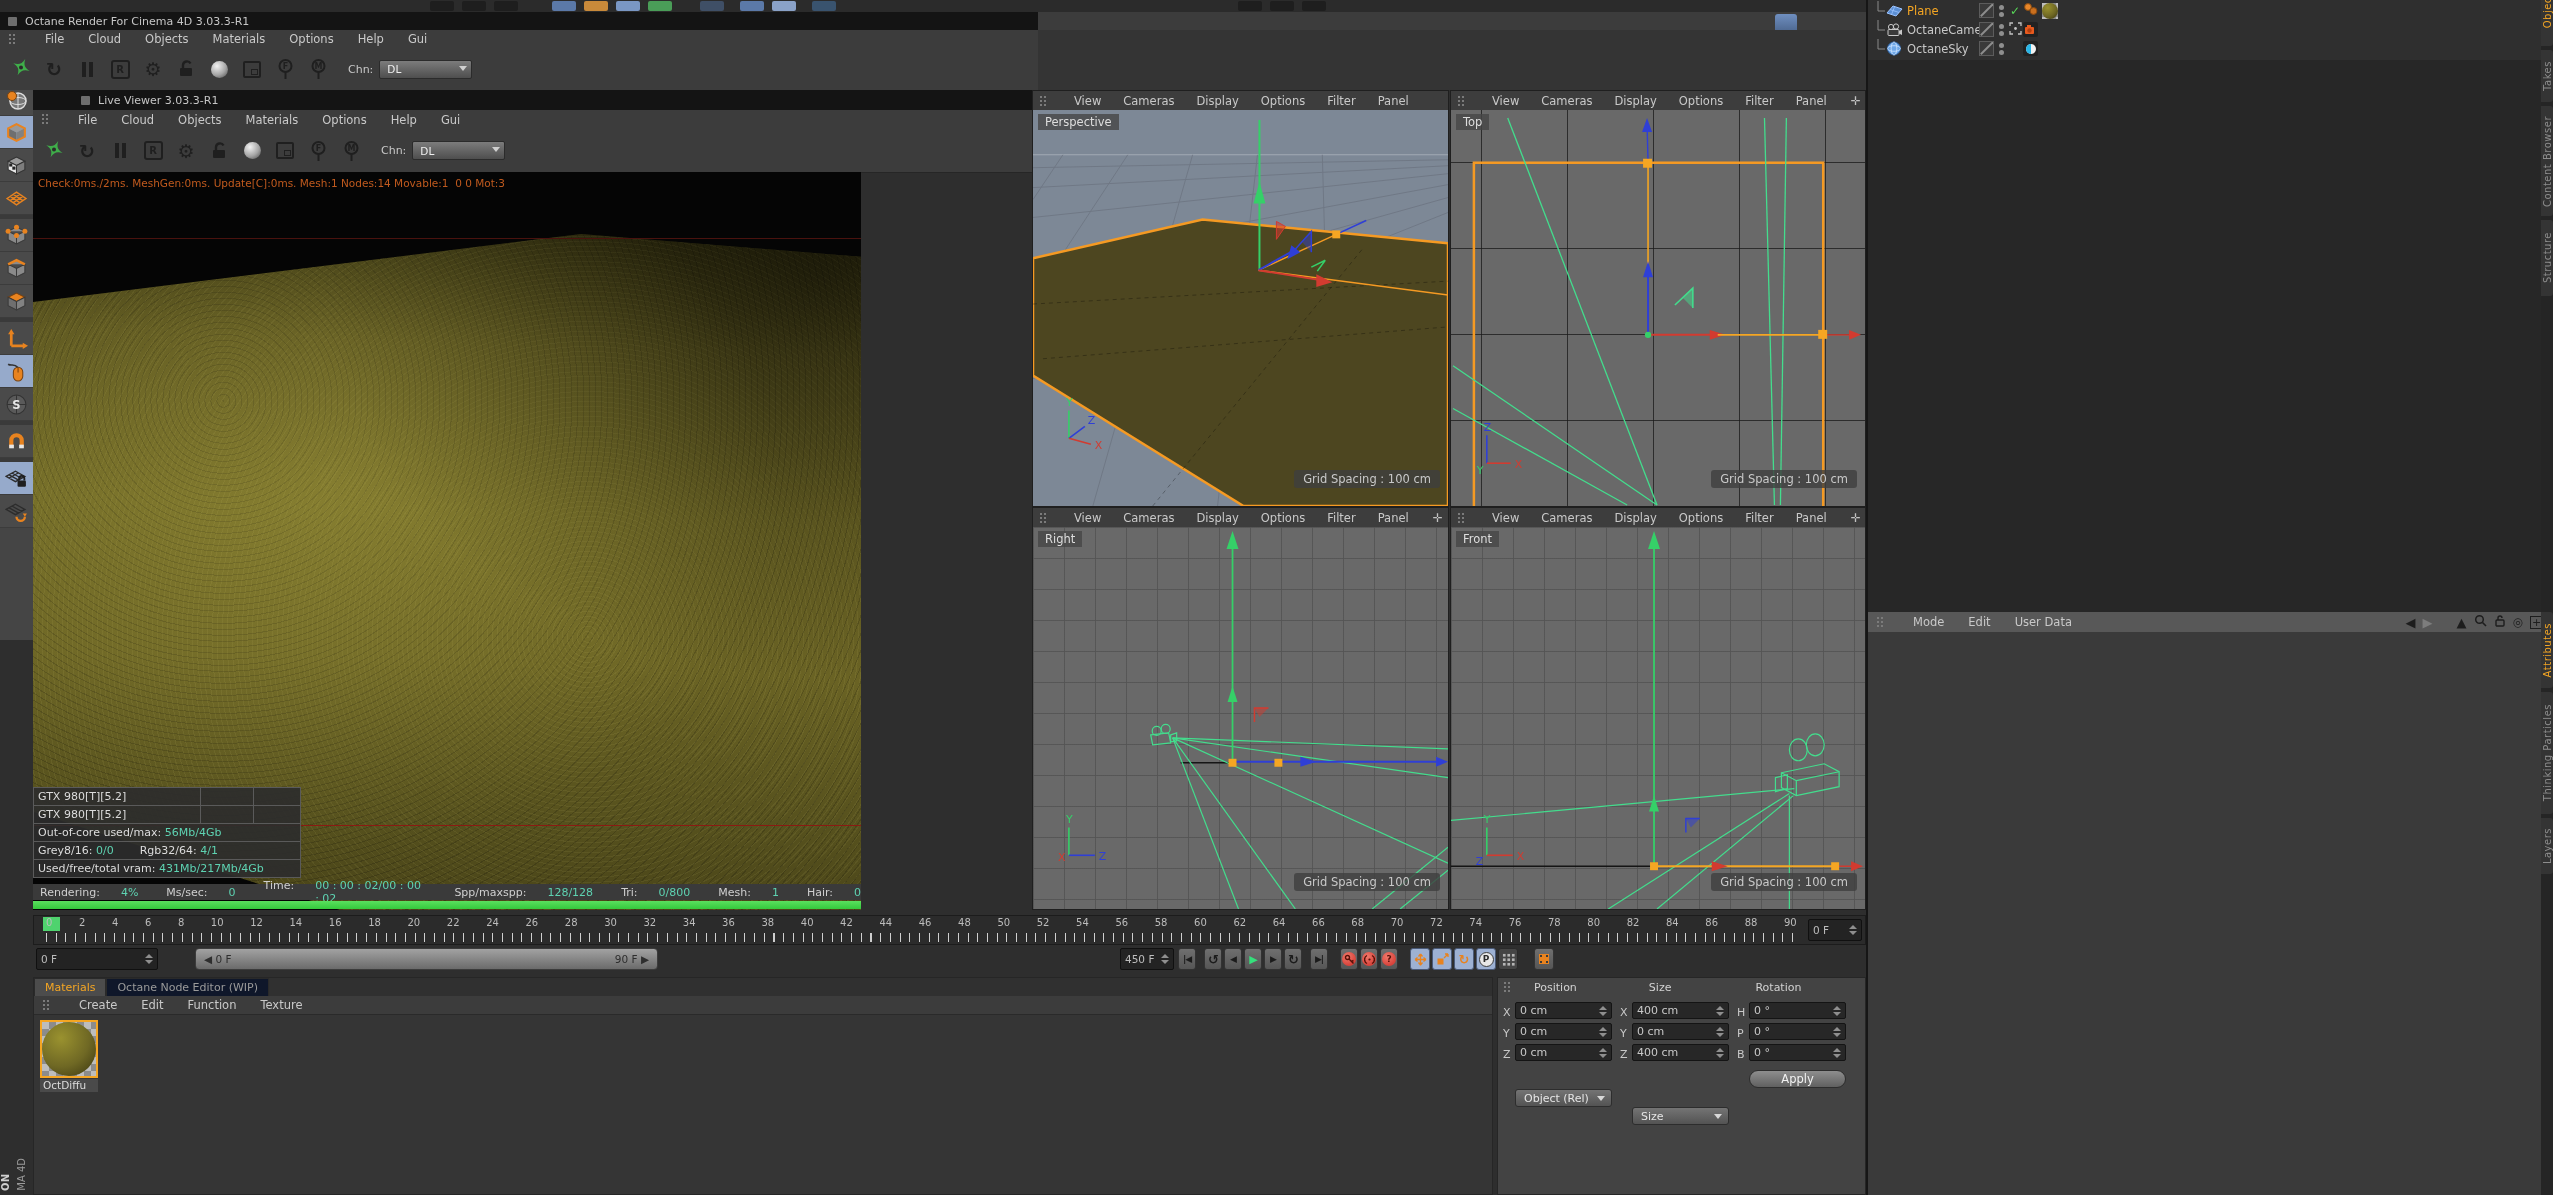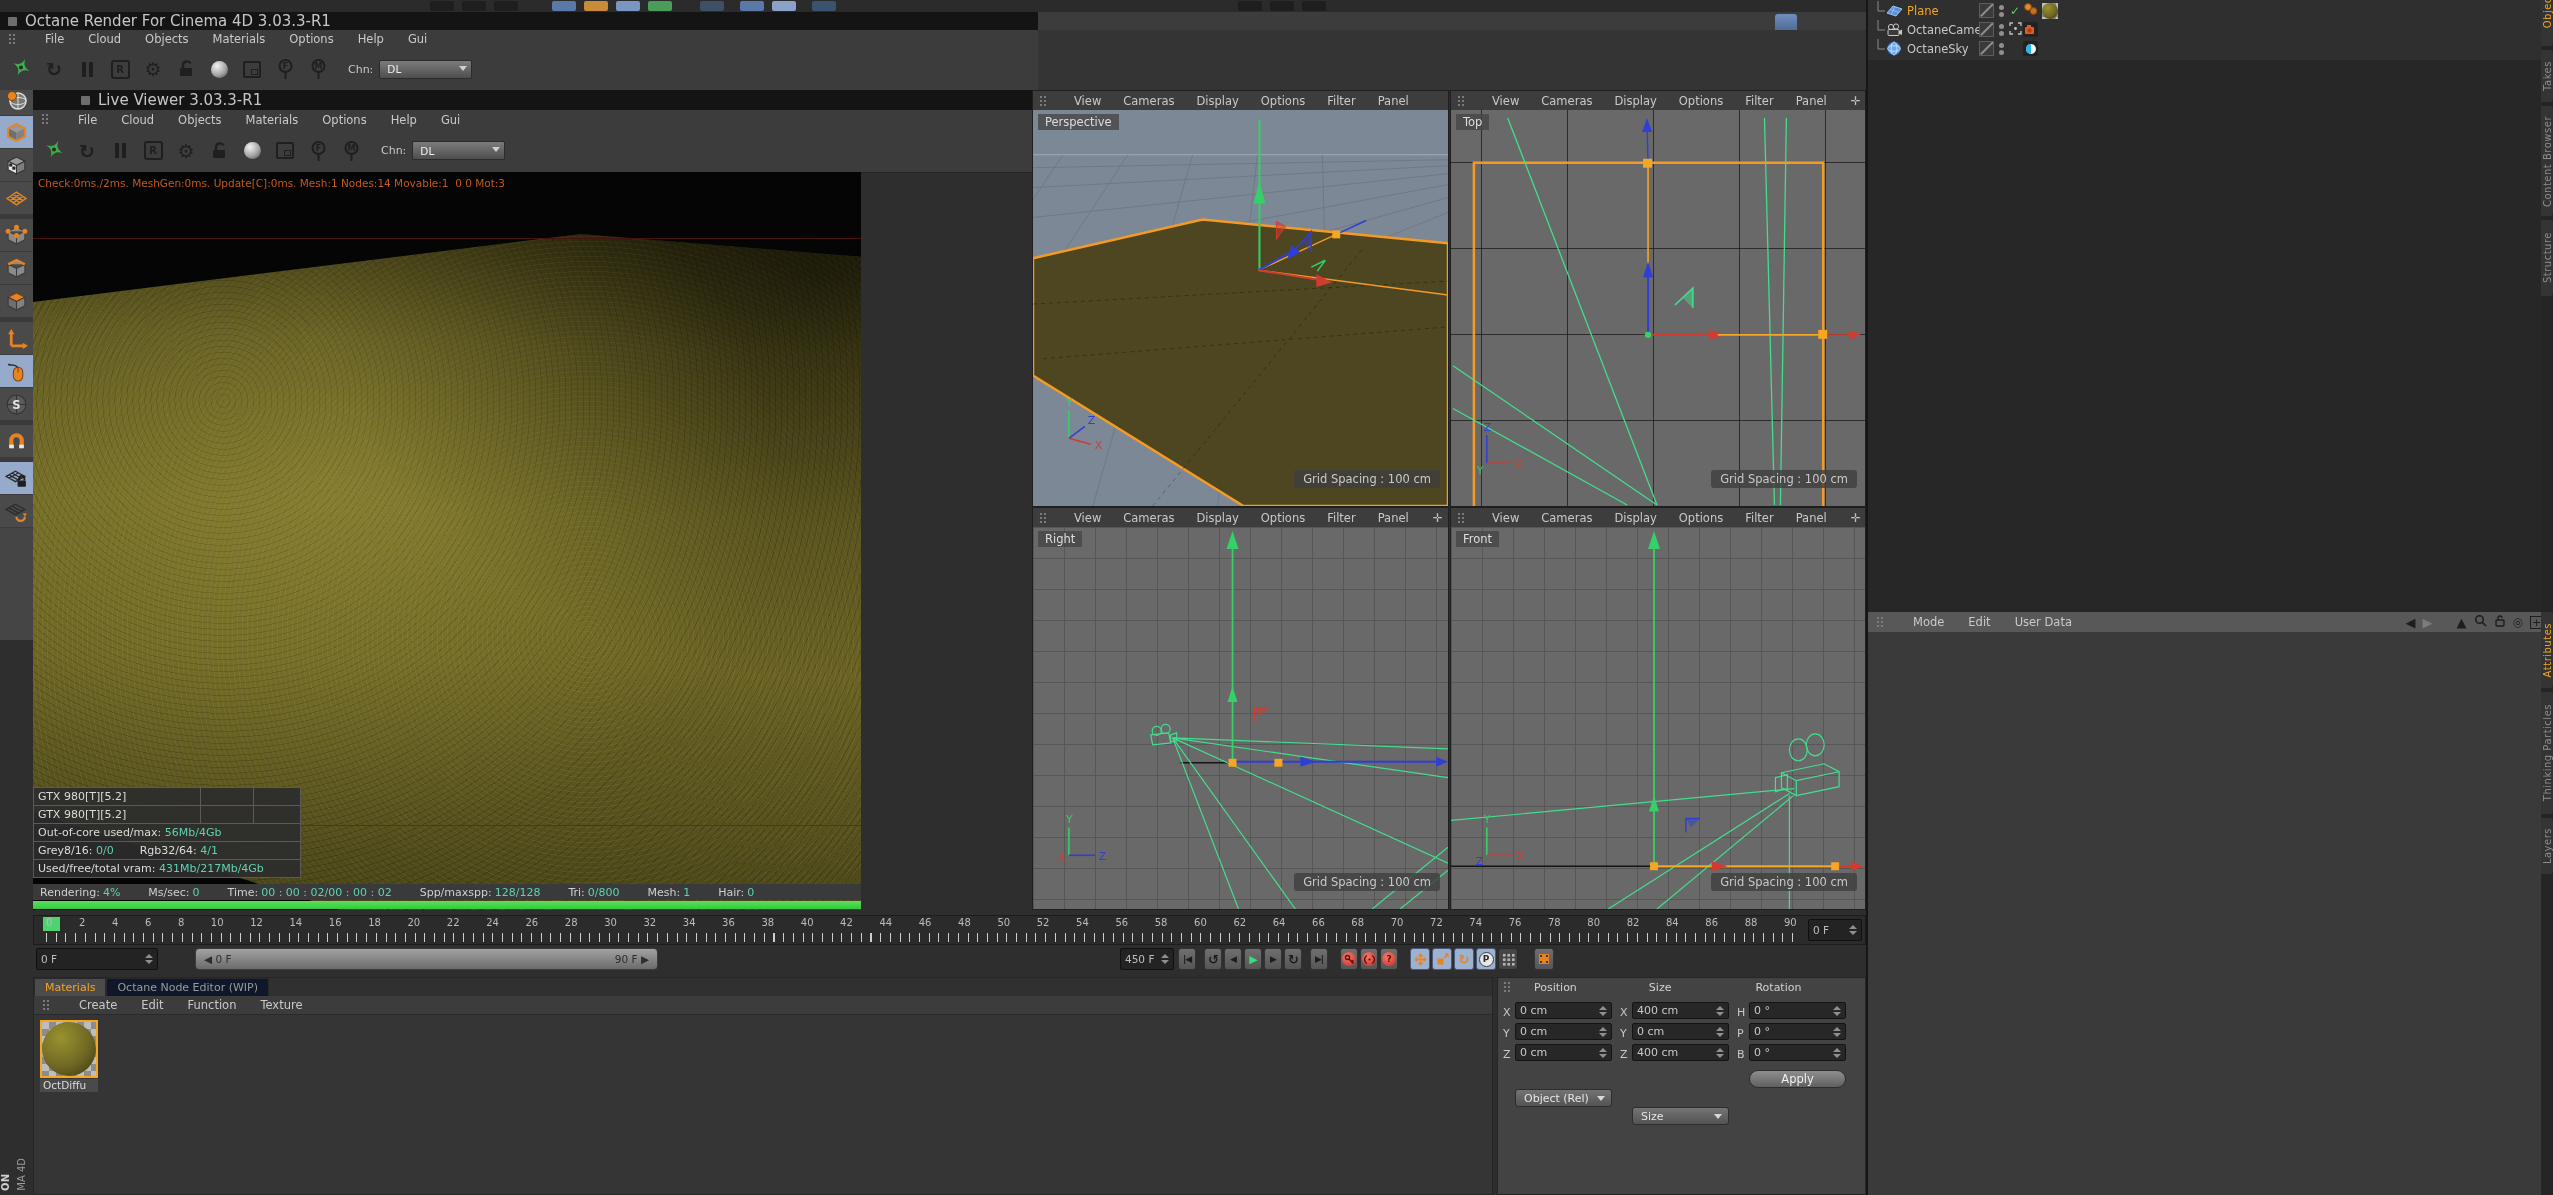"Octane Render For Cinema 4D" .titlebar { font-size: 15px -> 11px }
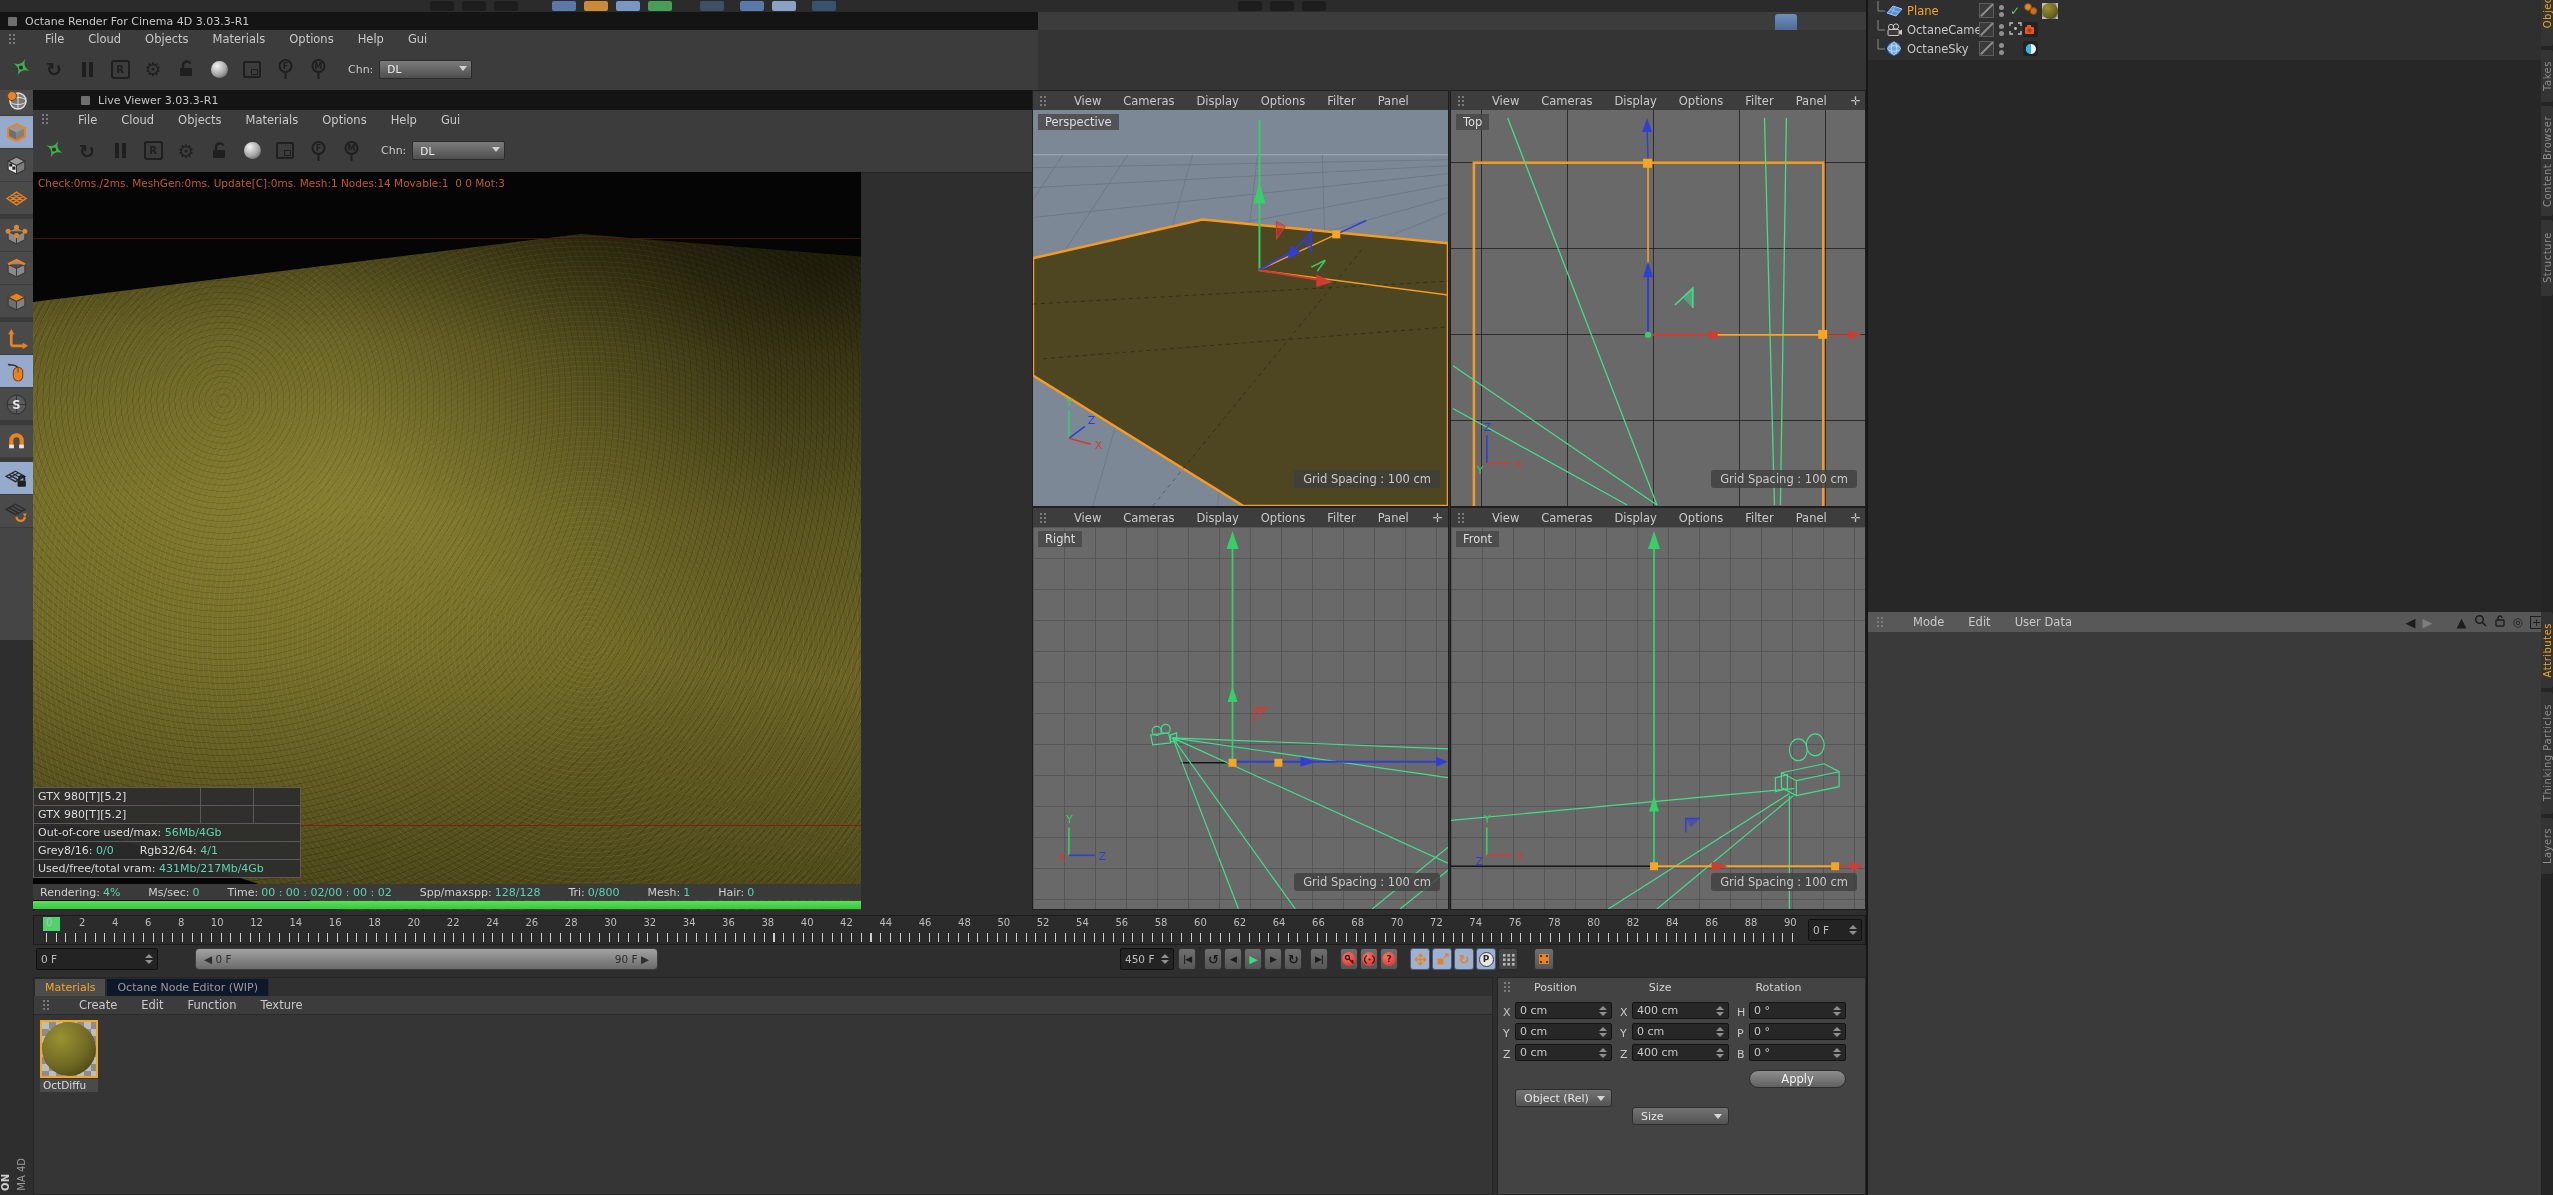"Rendering:" .rstat .st { gap: 3px -> 21px }
